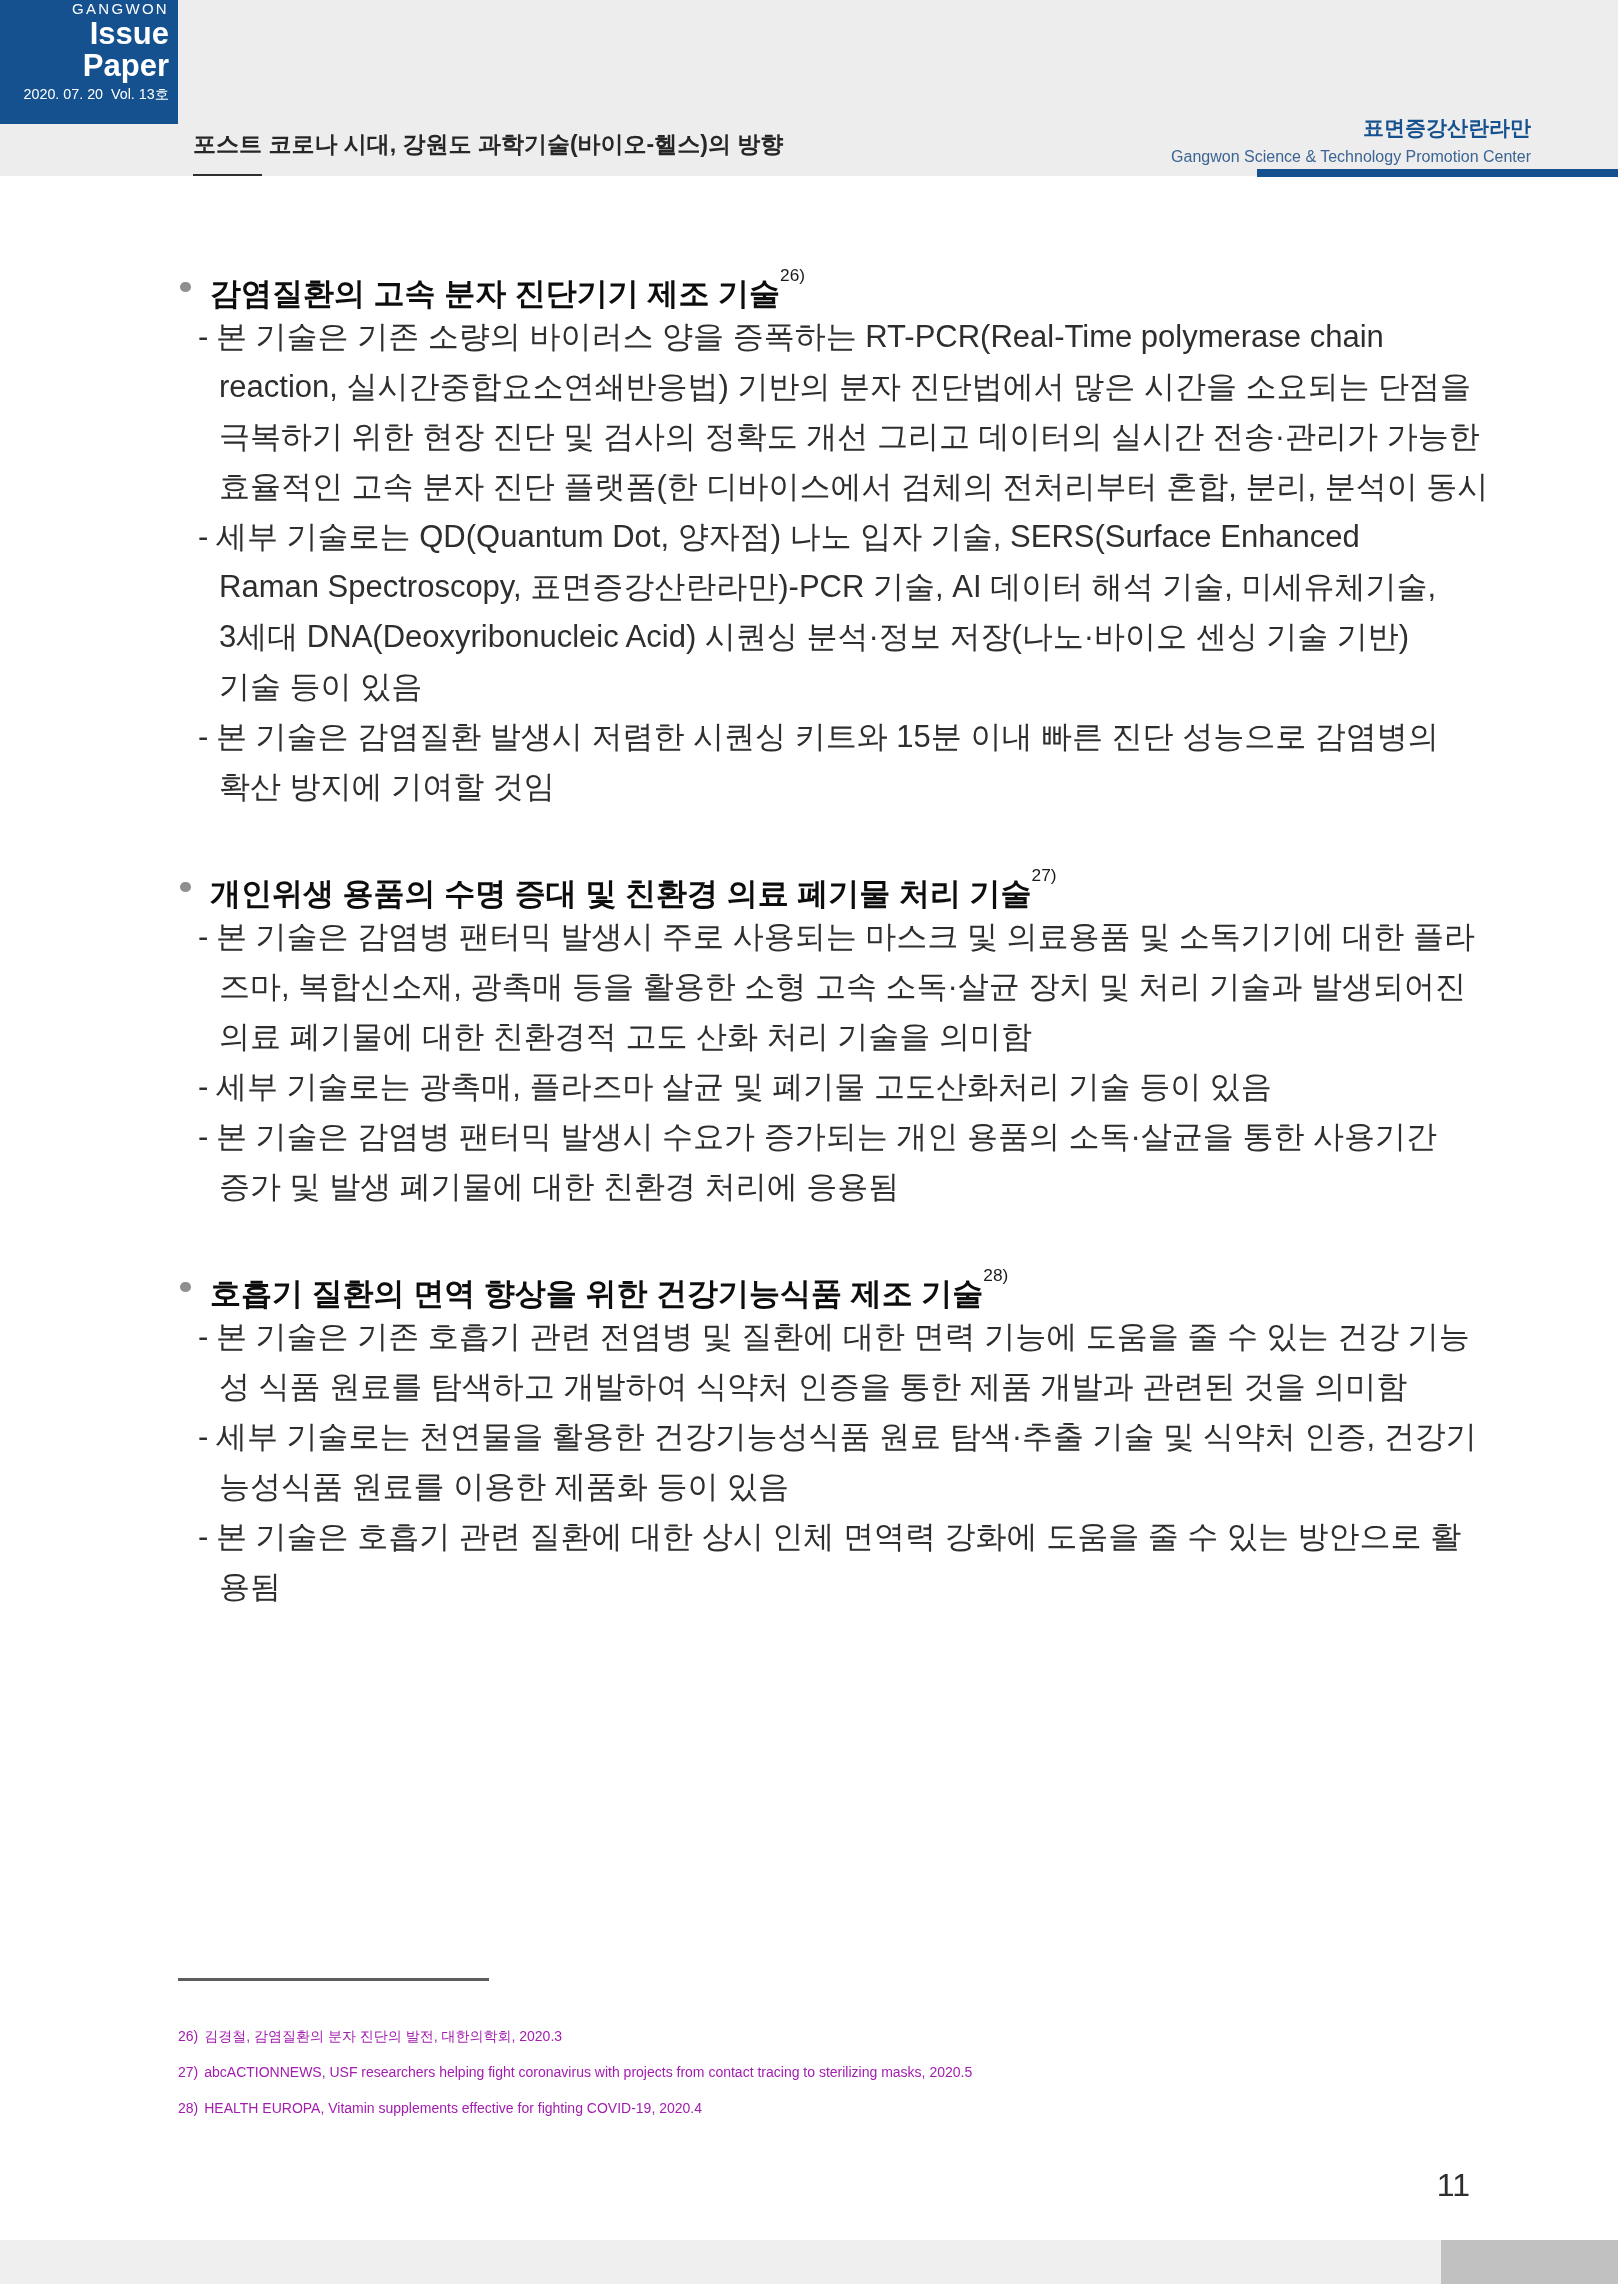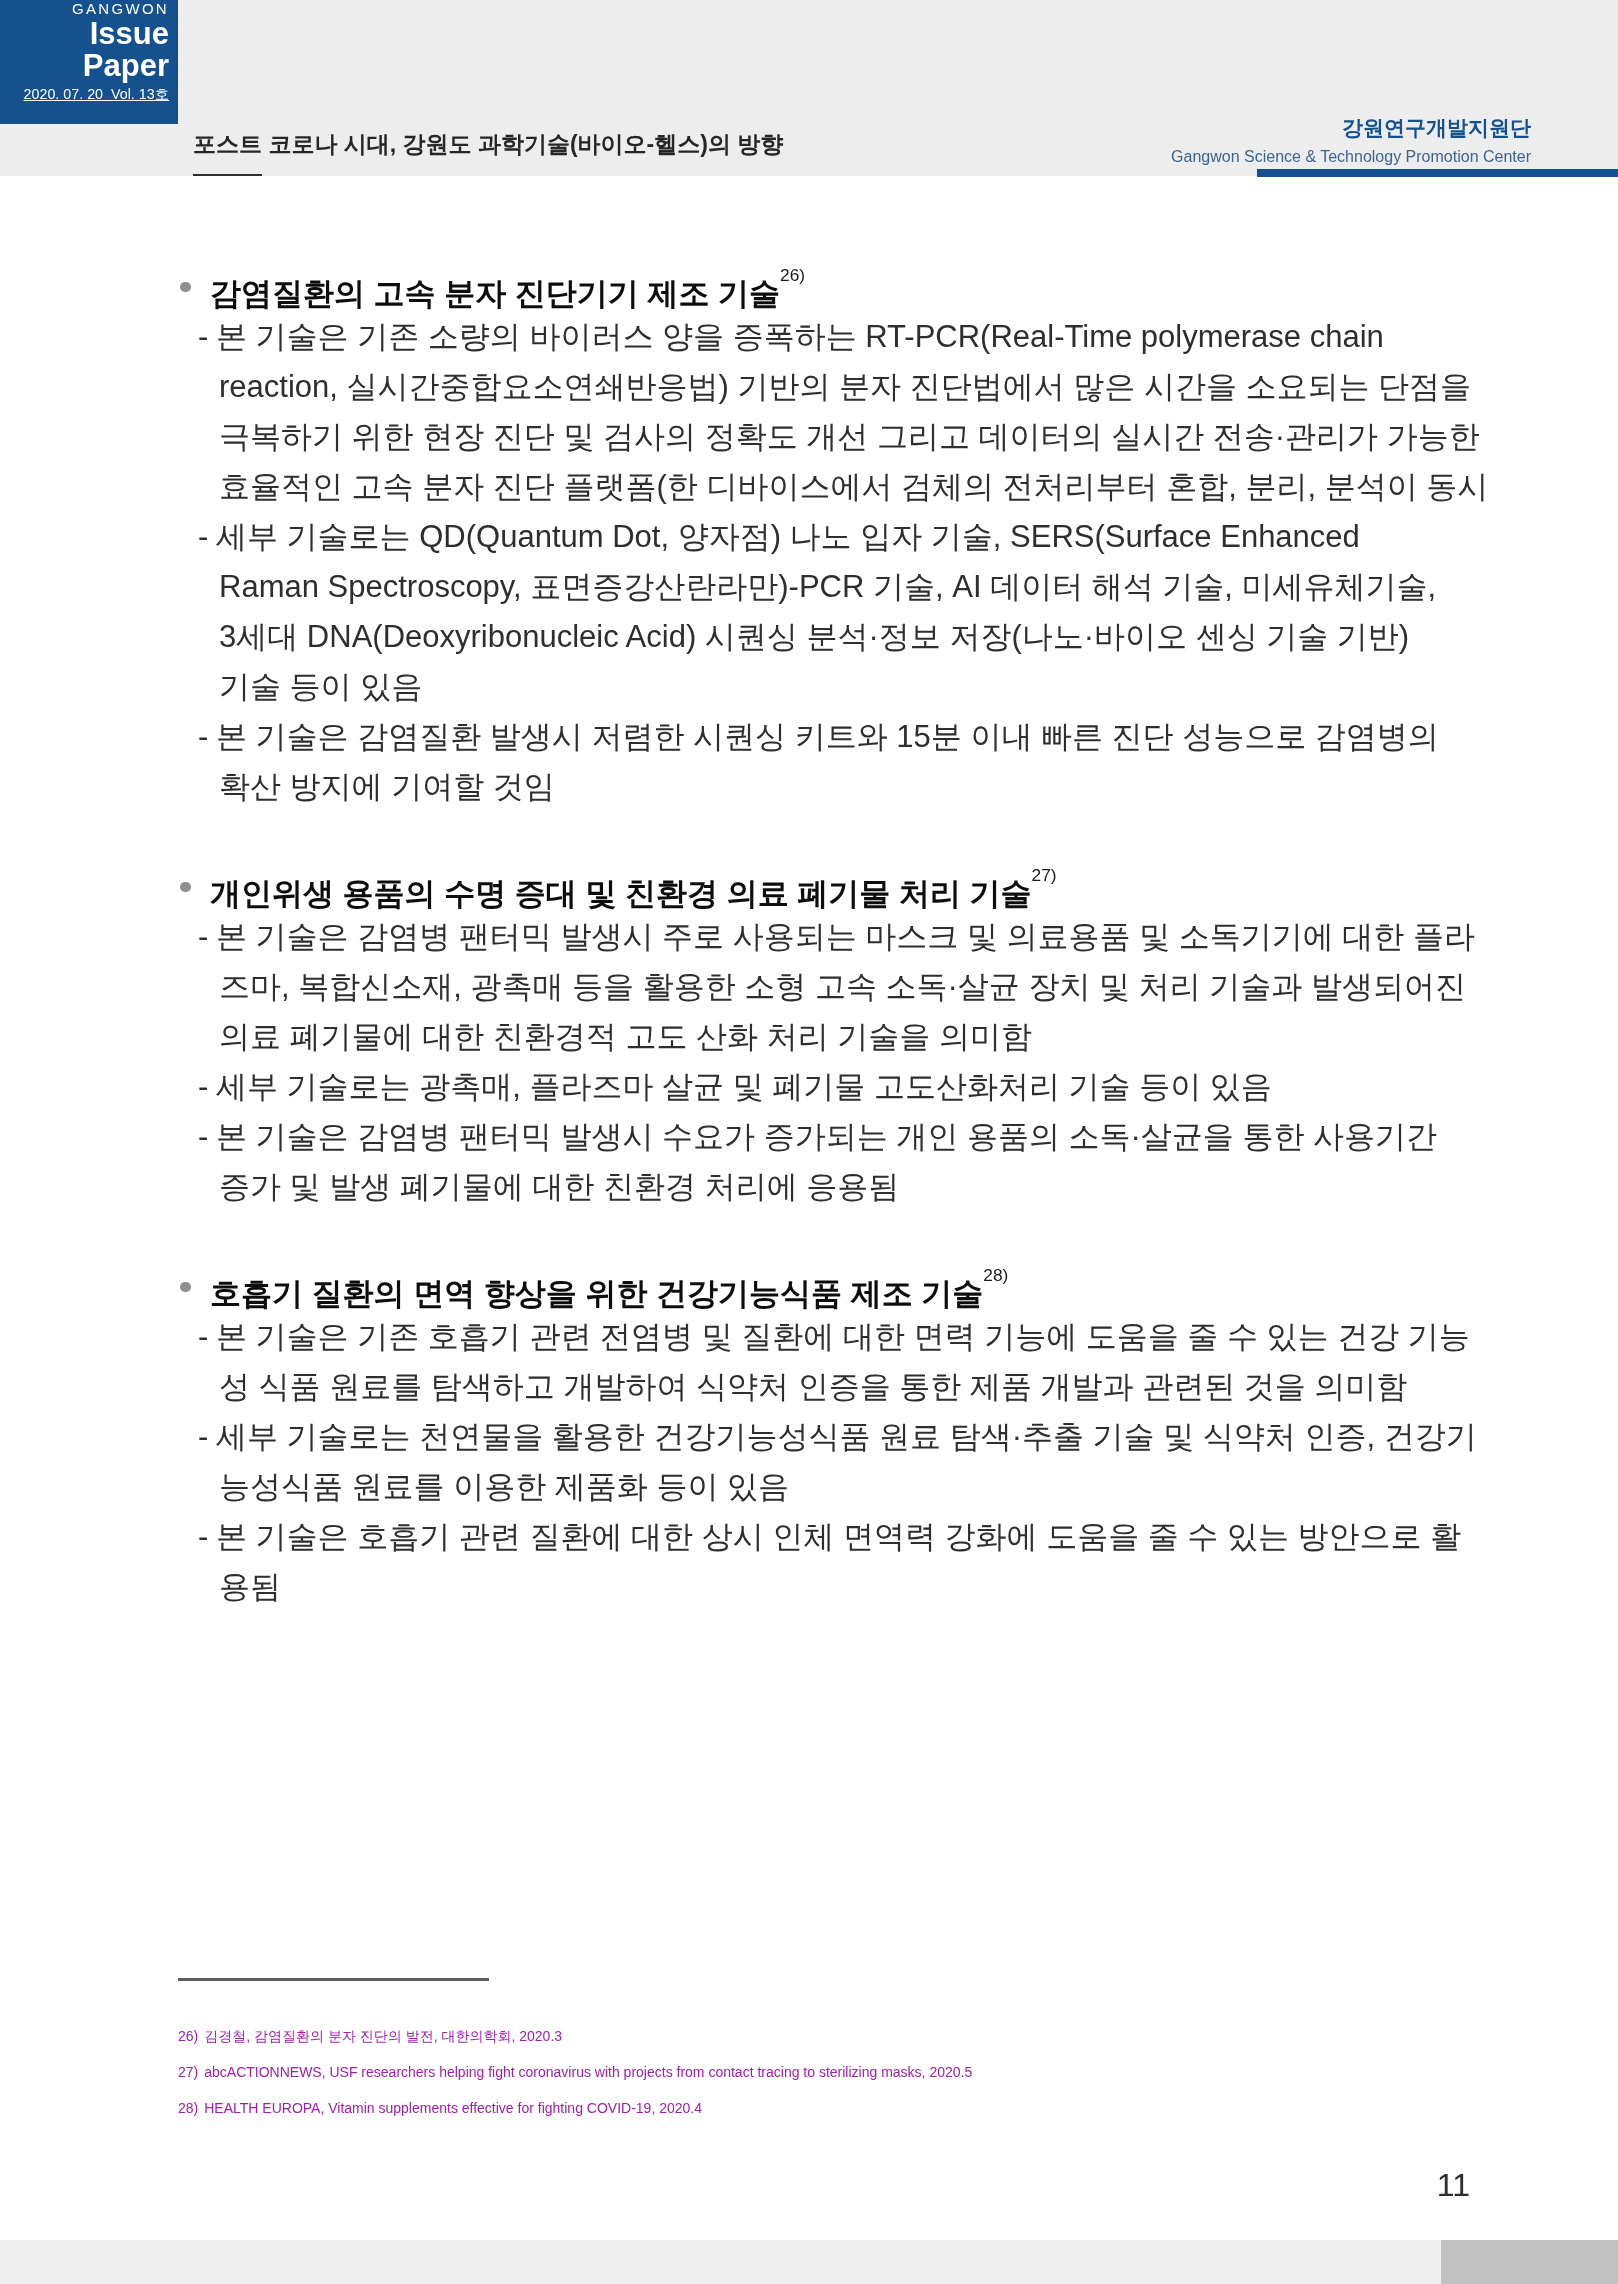"2020. 07. 20 Vol. 13호" .brand-info { text-decoration: underline -> none }
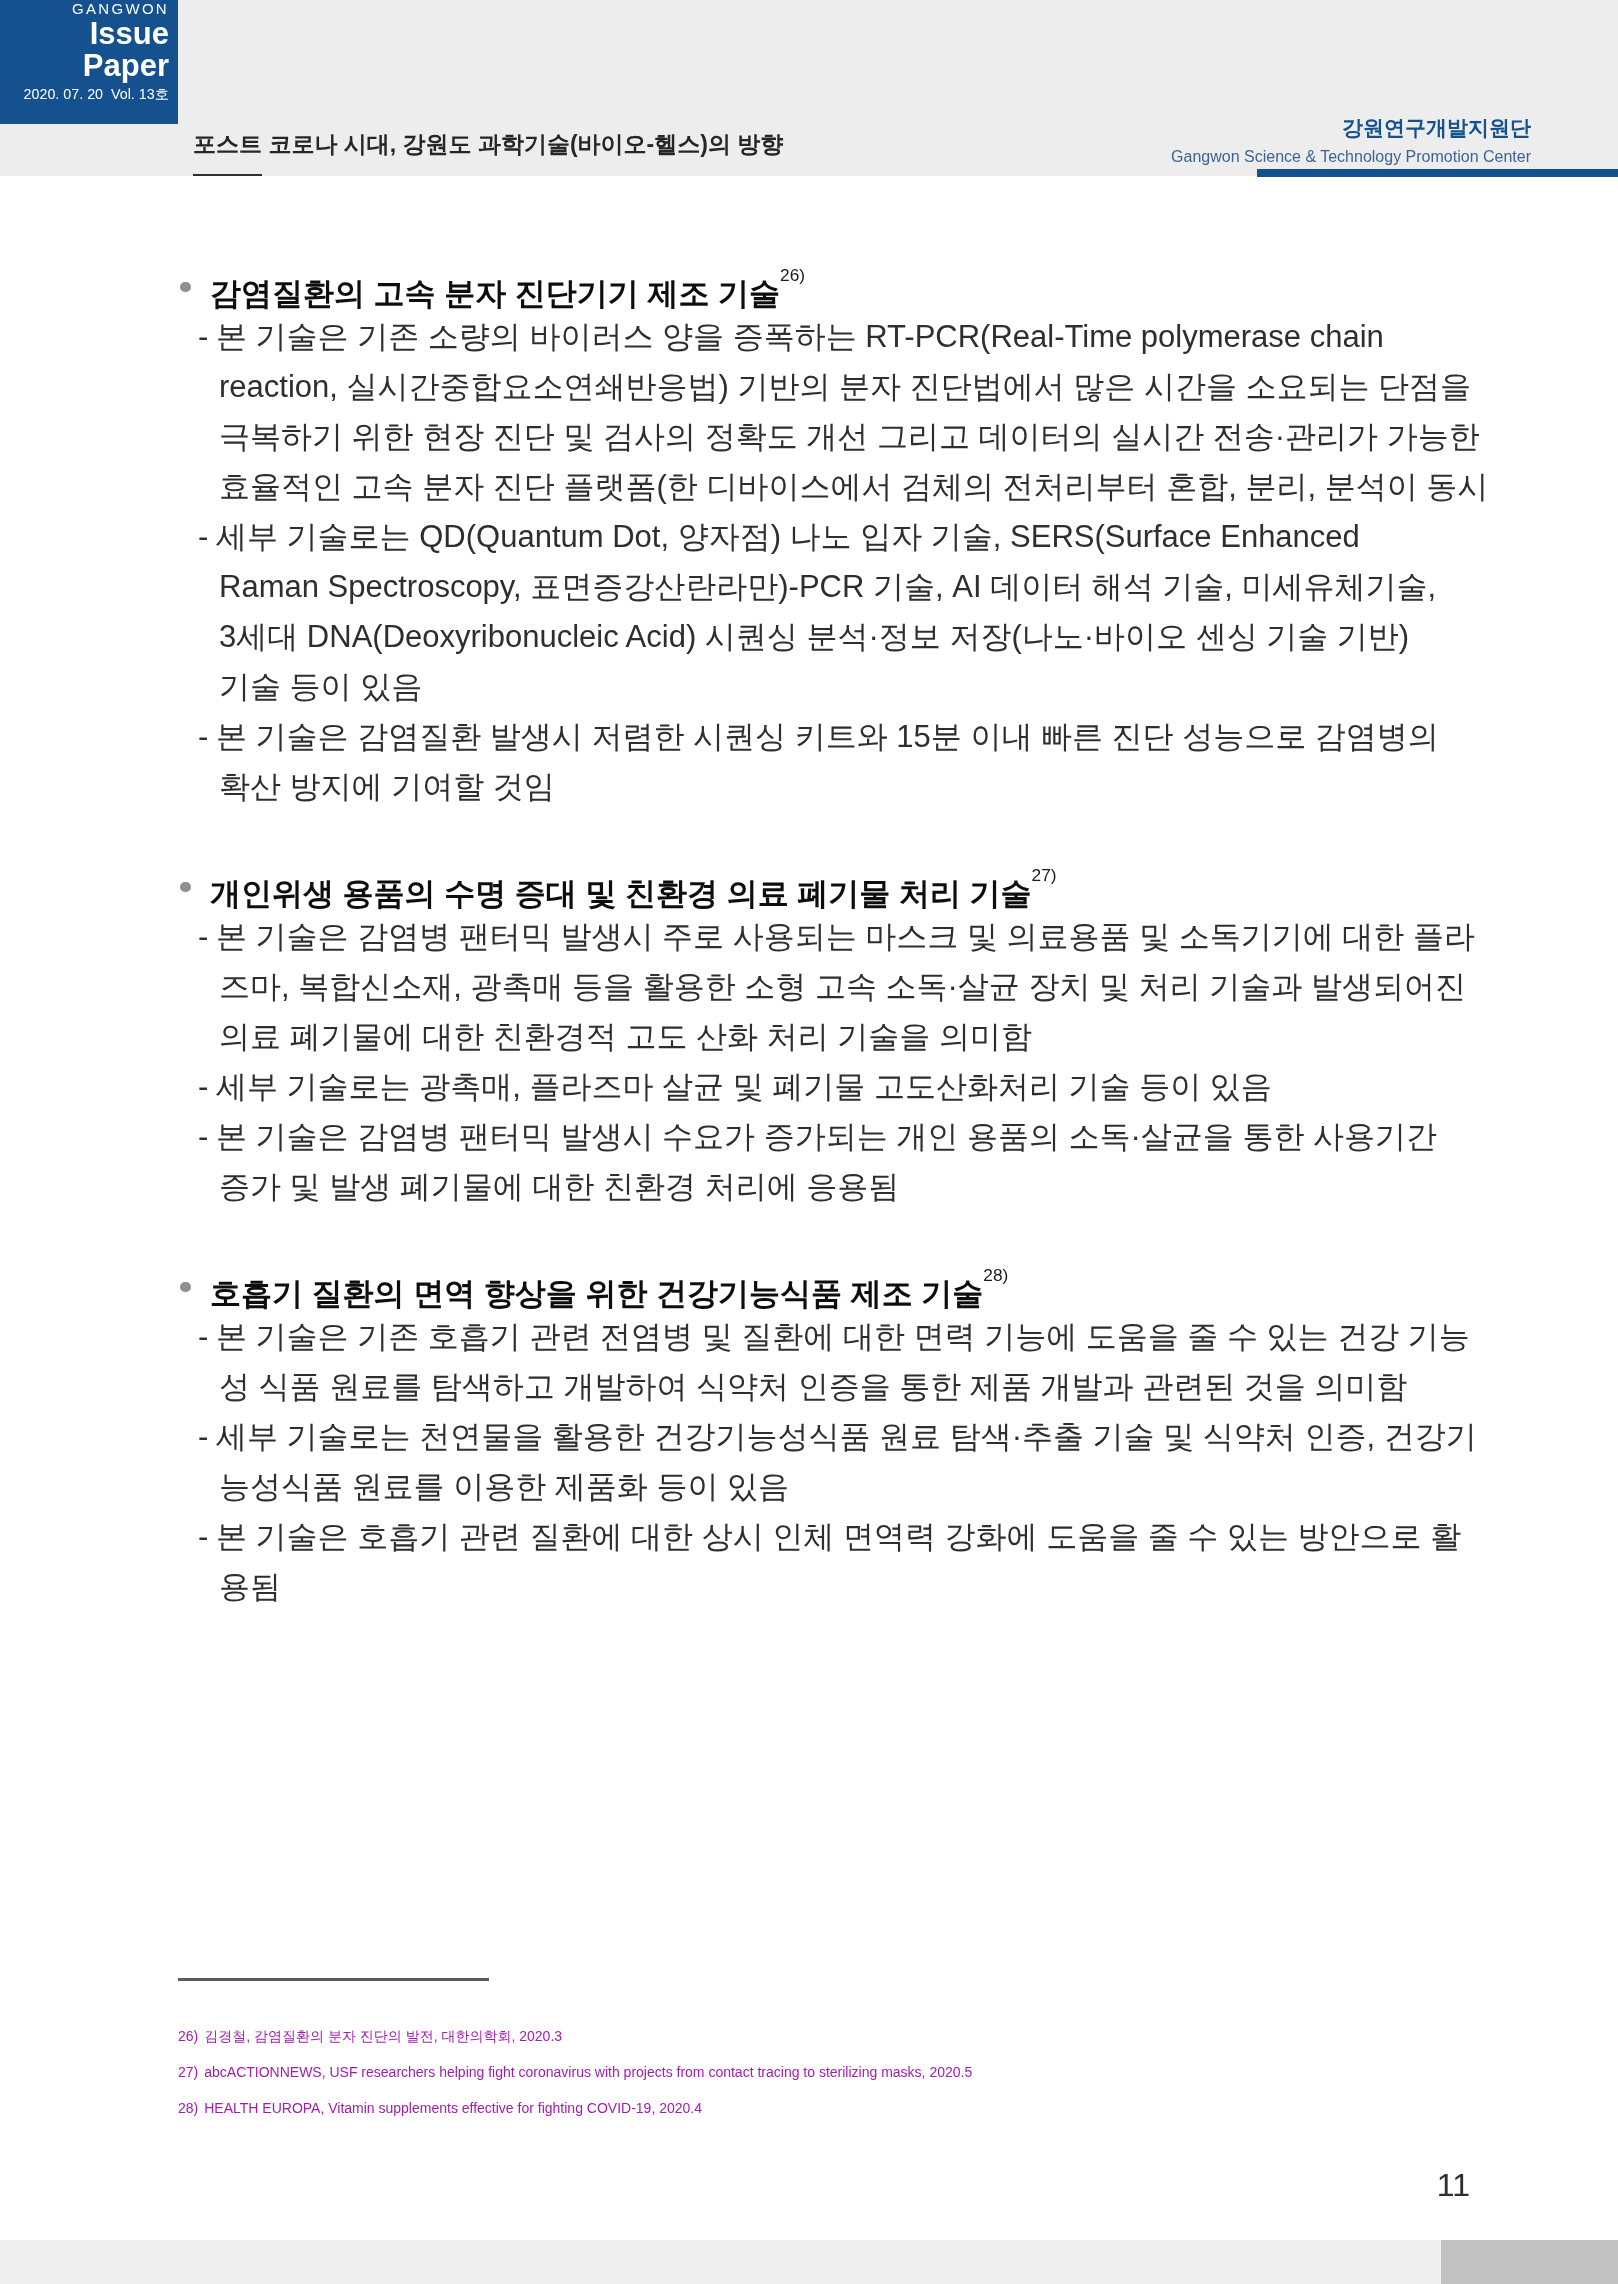"강원연구개발지원단" div.org-kr { text: 강원연구개발지원단 -> 표면증강산란라만 }
